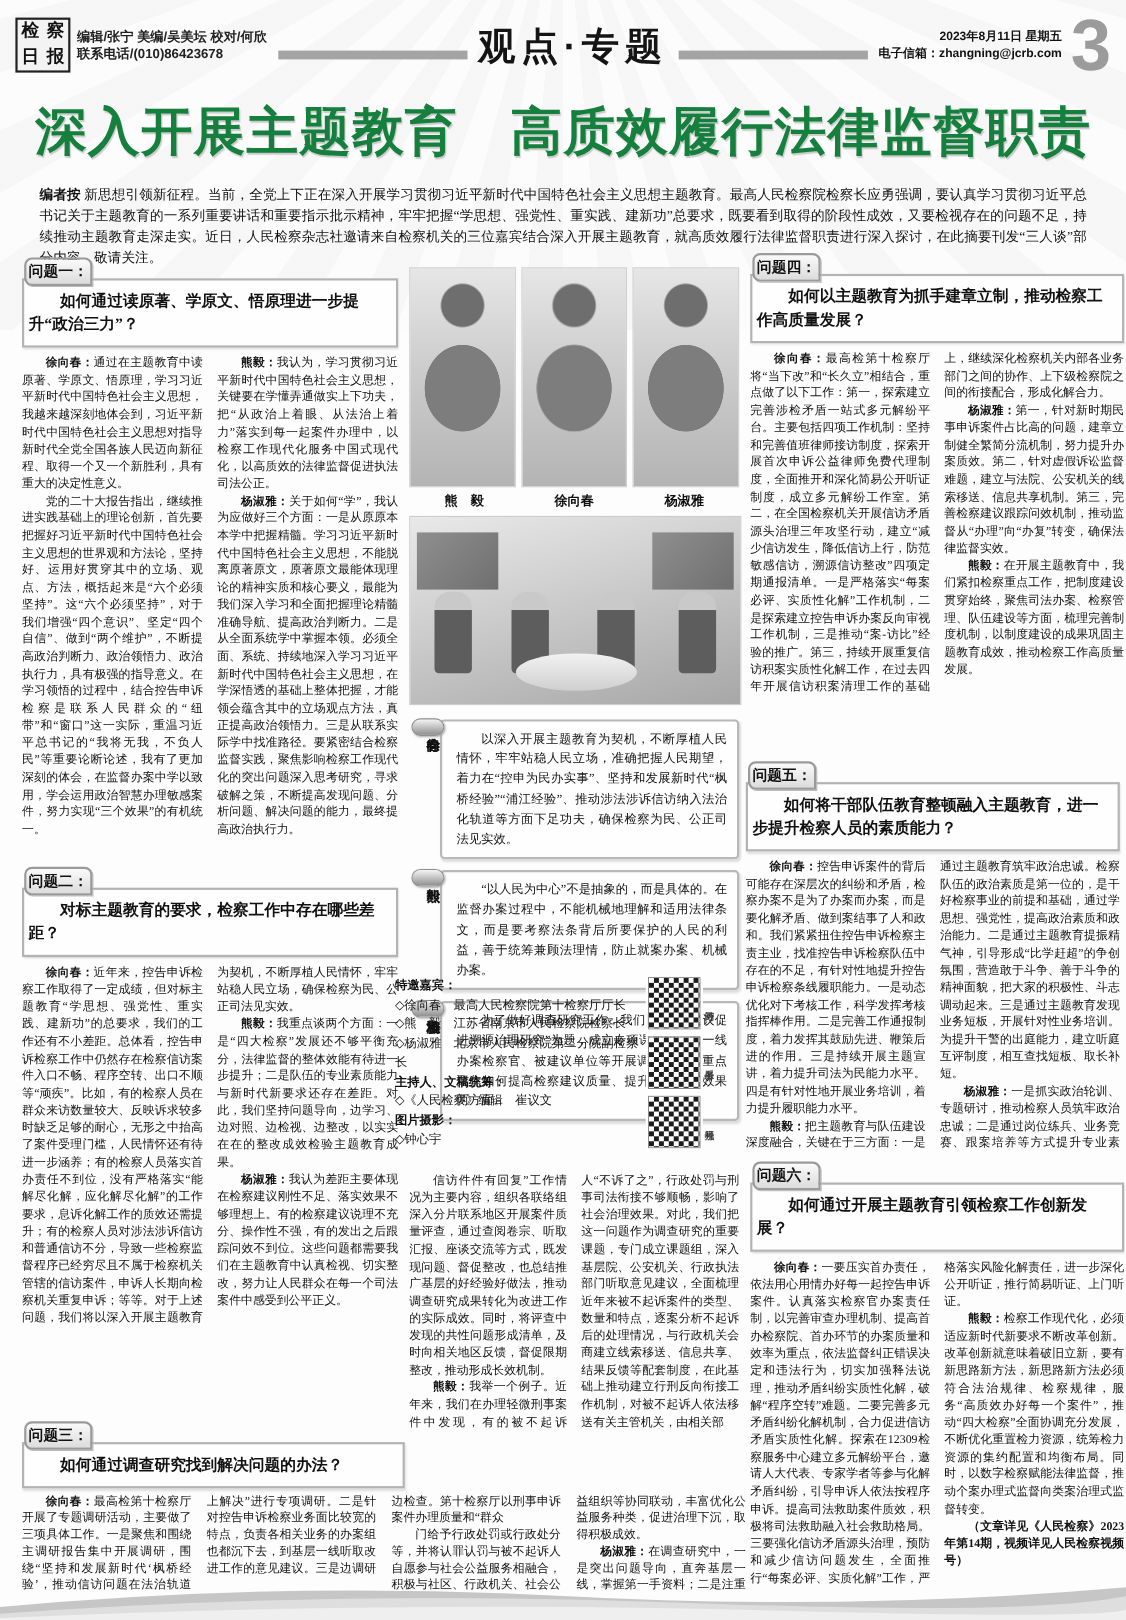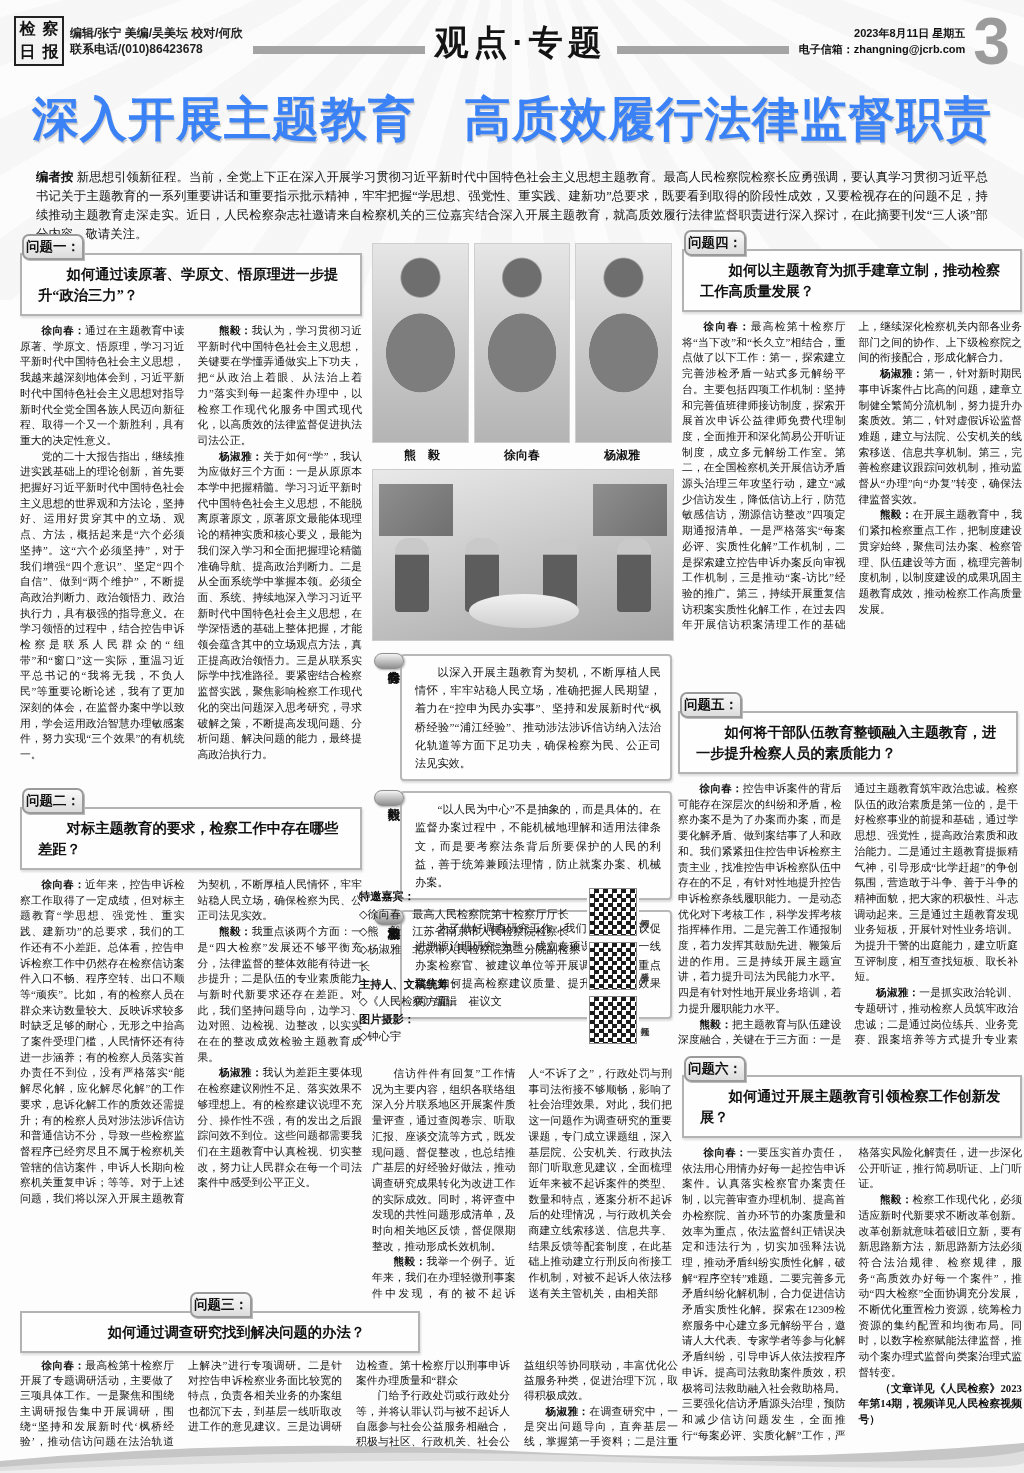"深入开展主题教育 高质效履行法律监督职责" .headline { color: #3b82f6 -> #15803d }
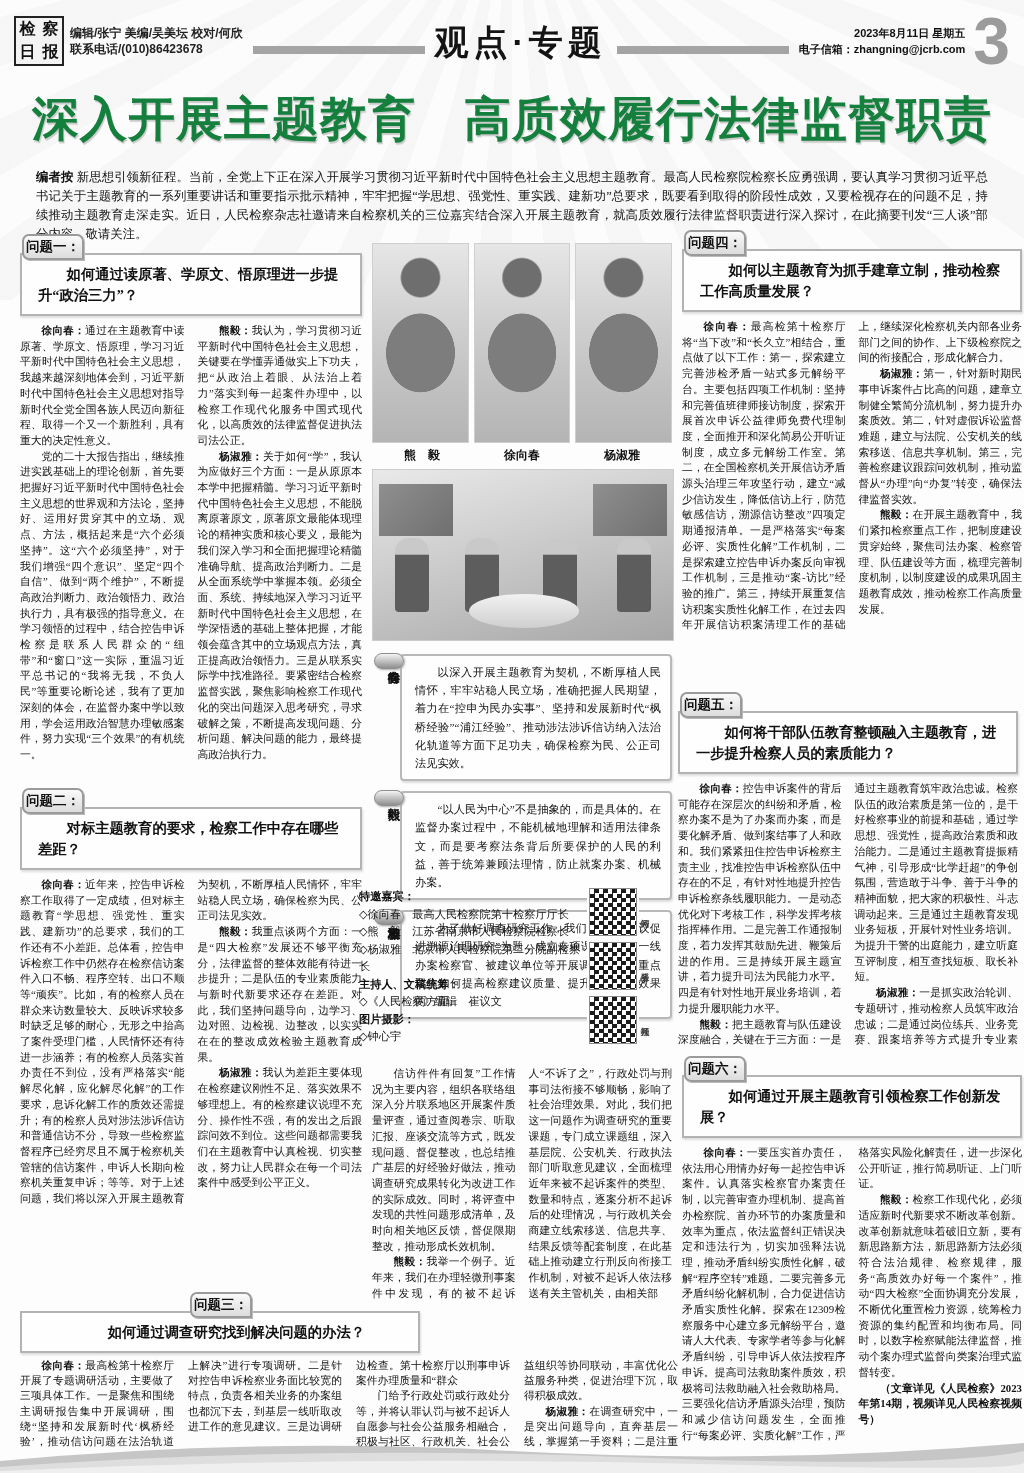"如何通过读原著、学原文、悟原理进一步提升“政治三力”？" .q-box { padding: 9px 12px 8px 16px -> 9px 12px 8px 4px }
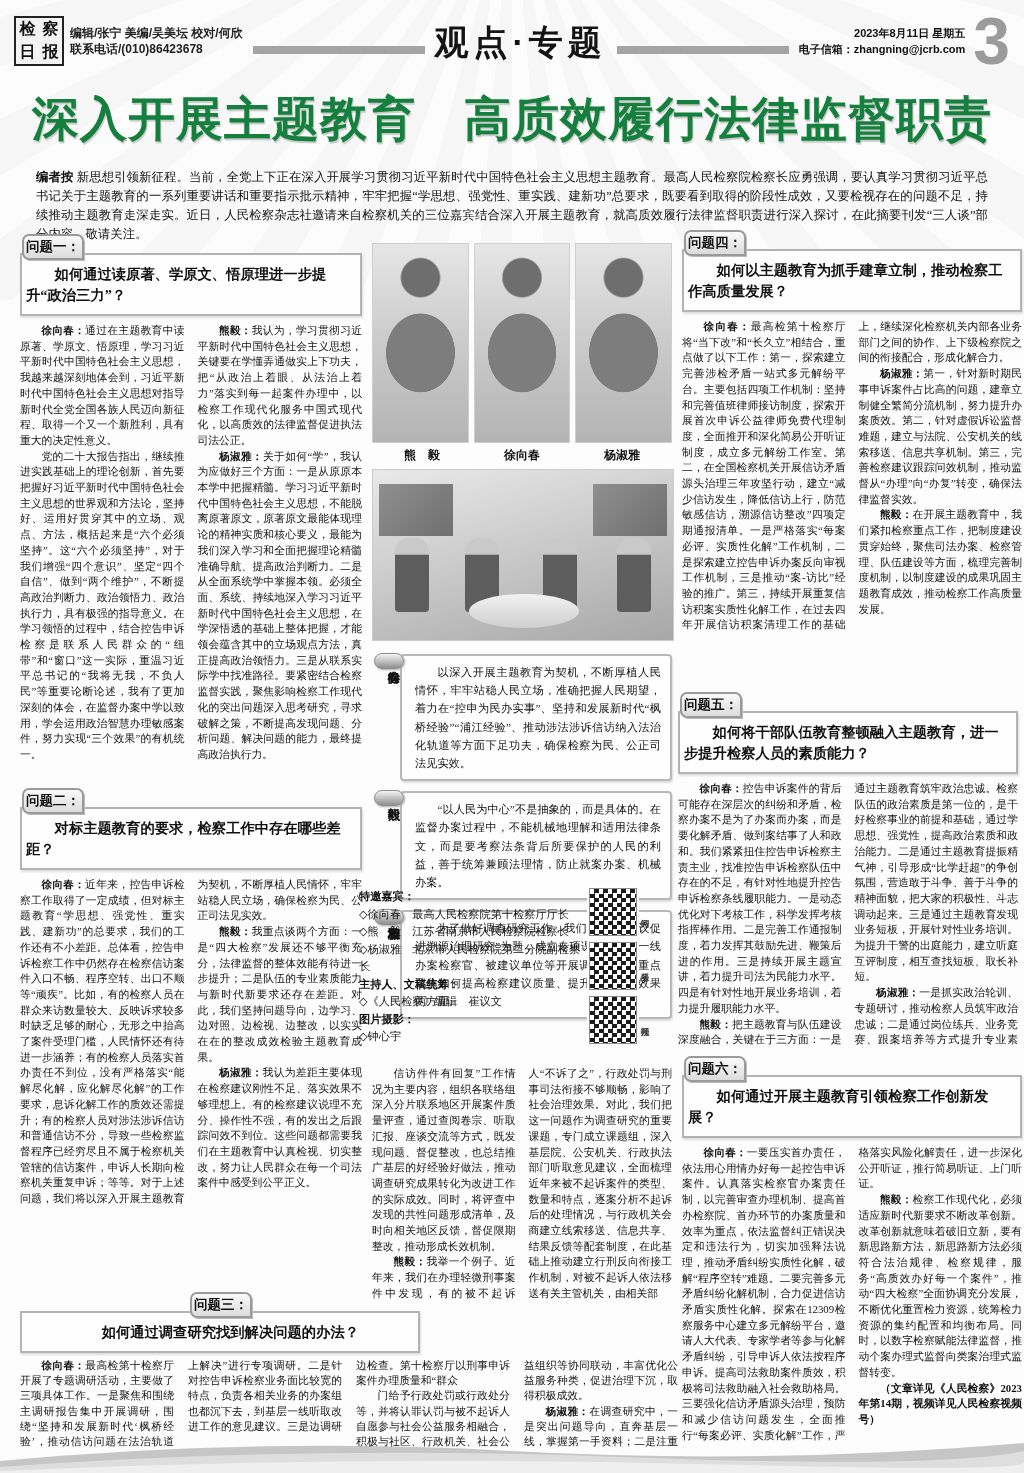"问题三：" #q3 { text-align: center -> none; width: 400px -> 348px }
